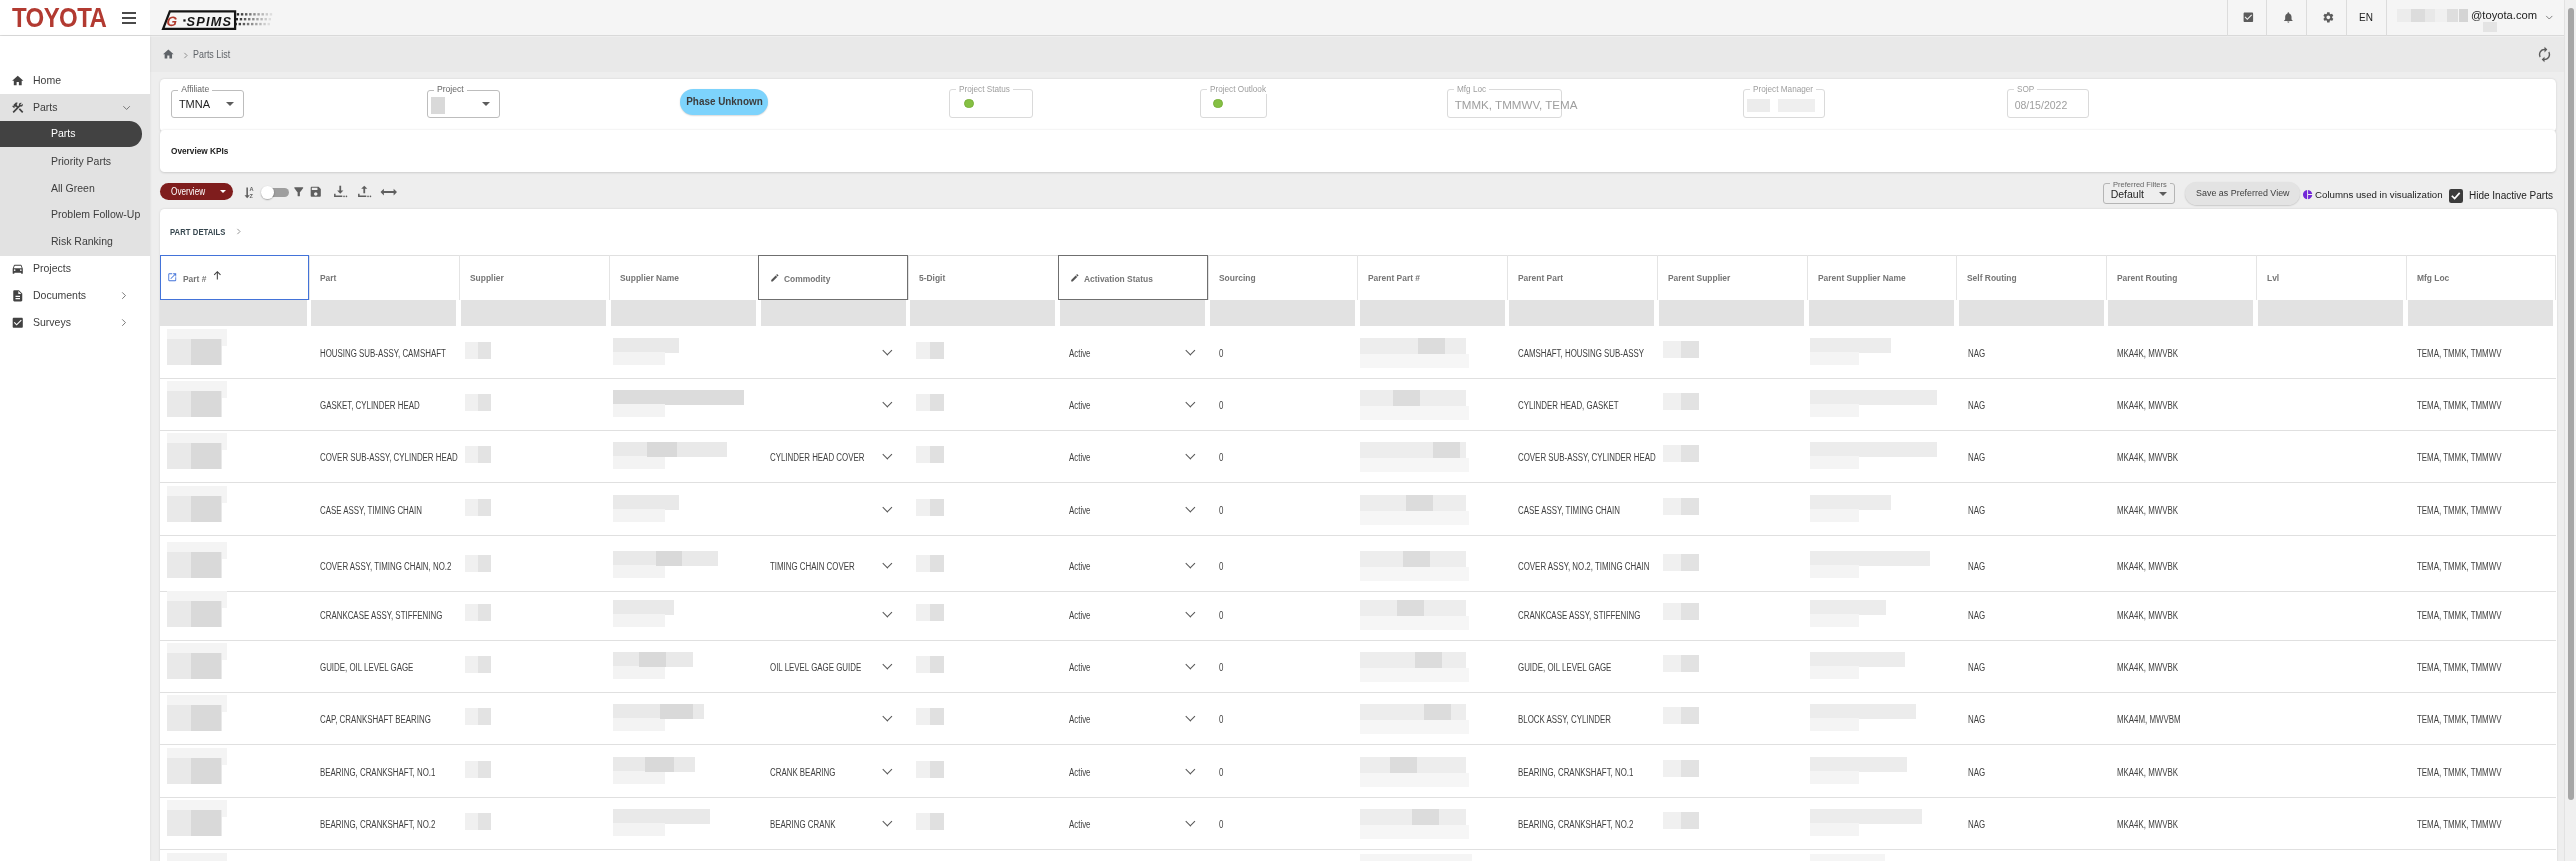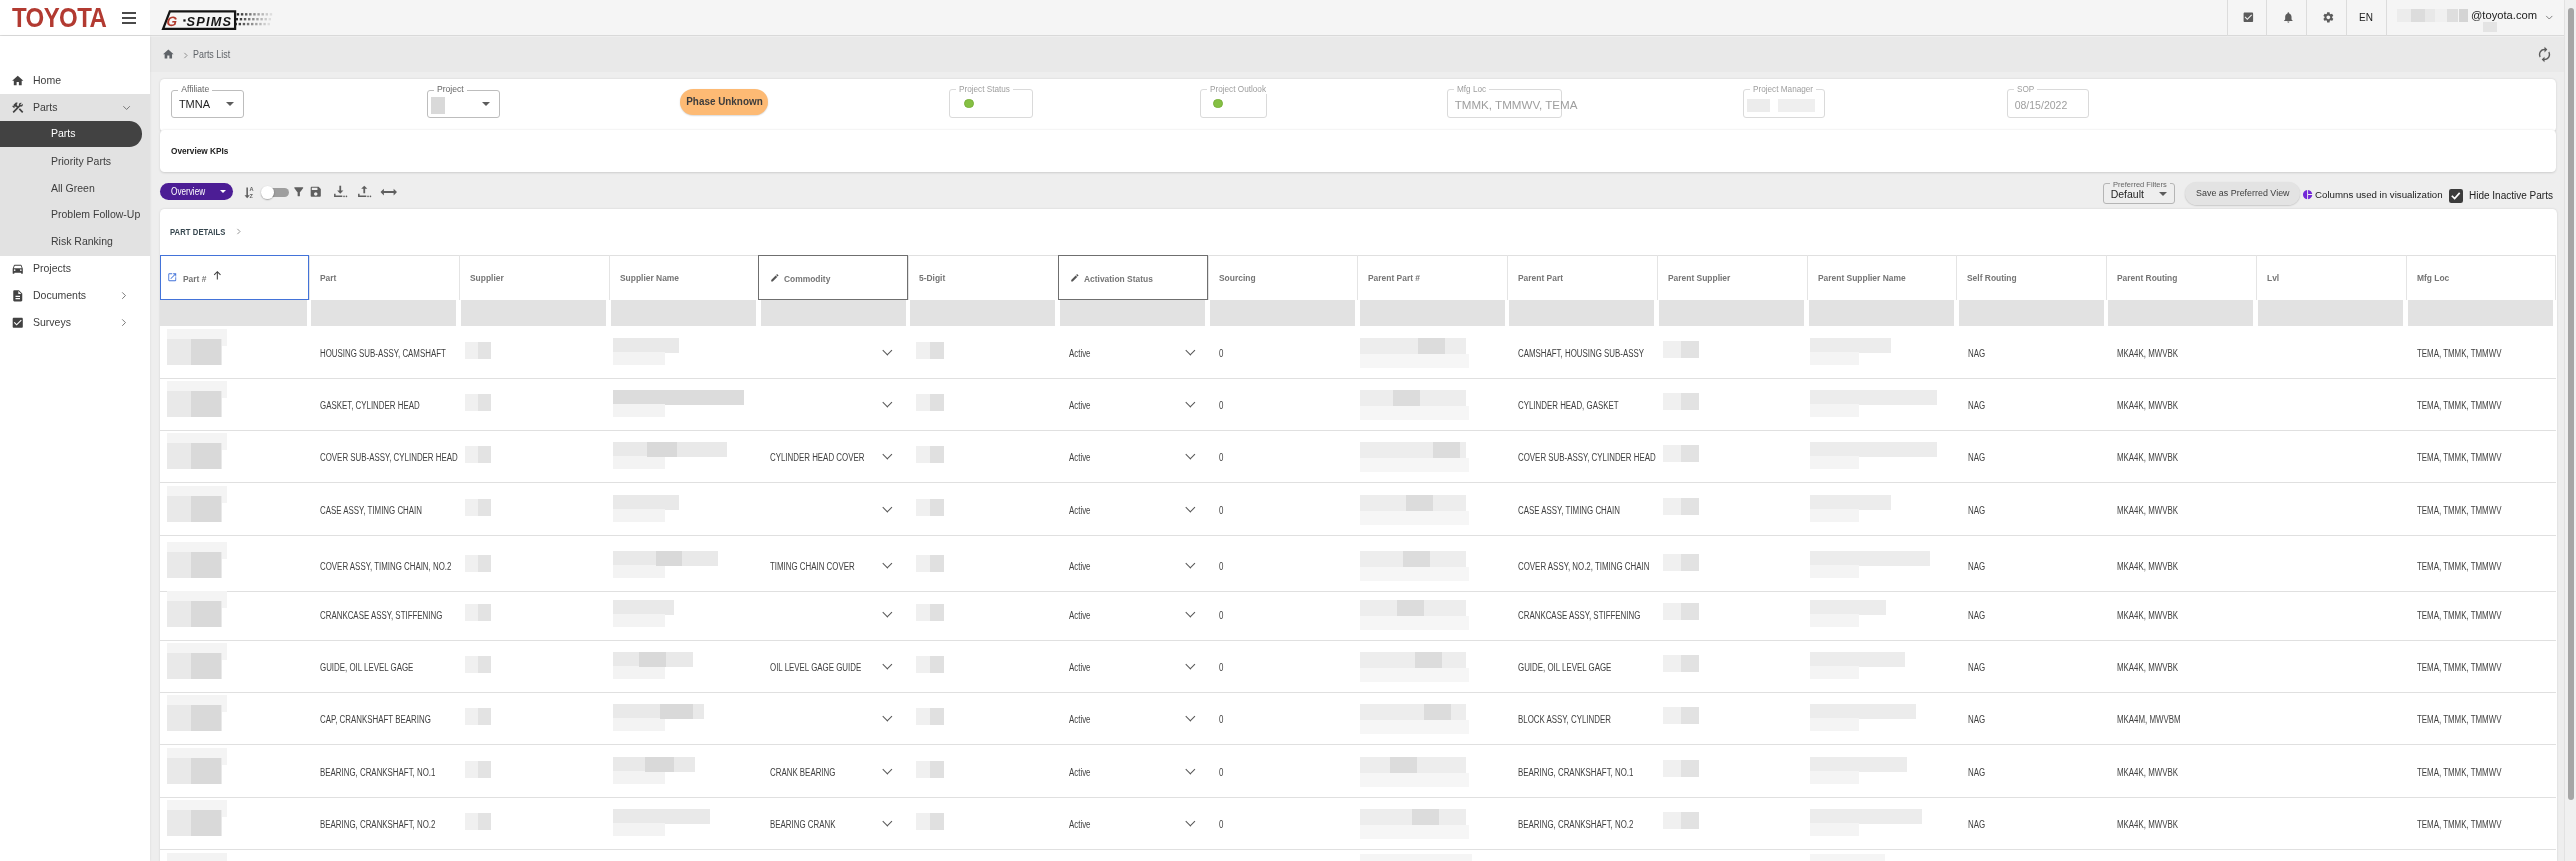"Phase Unknown" div.abs { background: #fdba74 -> #7dd3fc }
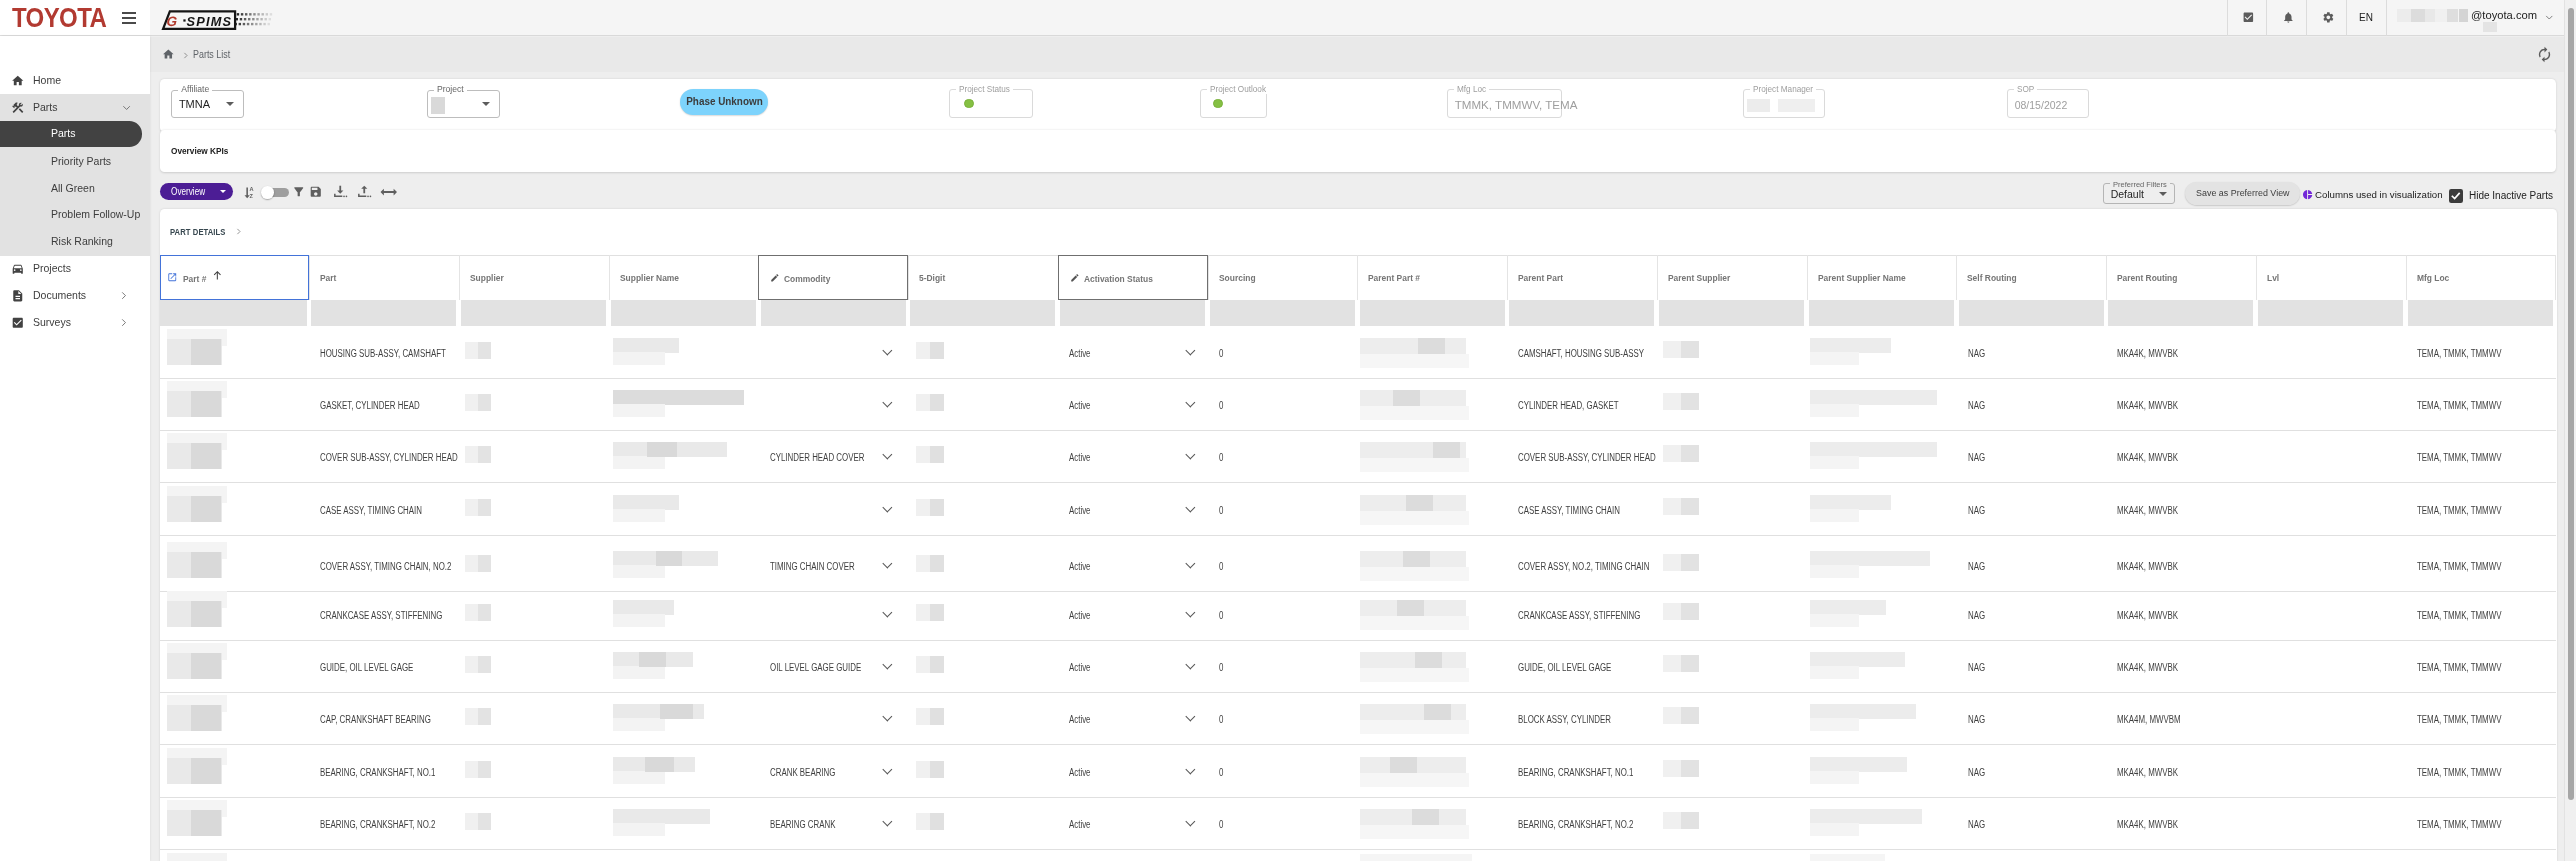"Overview" div.abs { background: #4c1d95 -> #7f1d1d }
